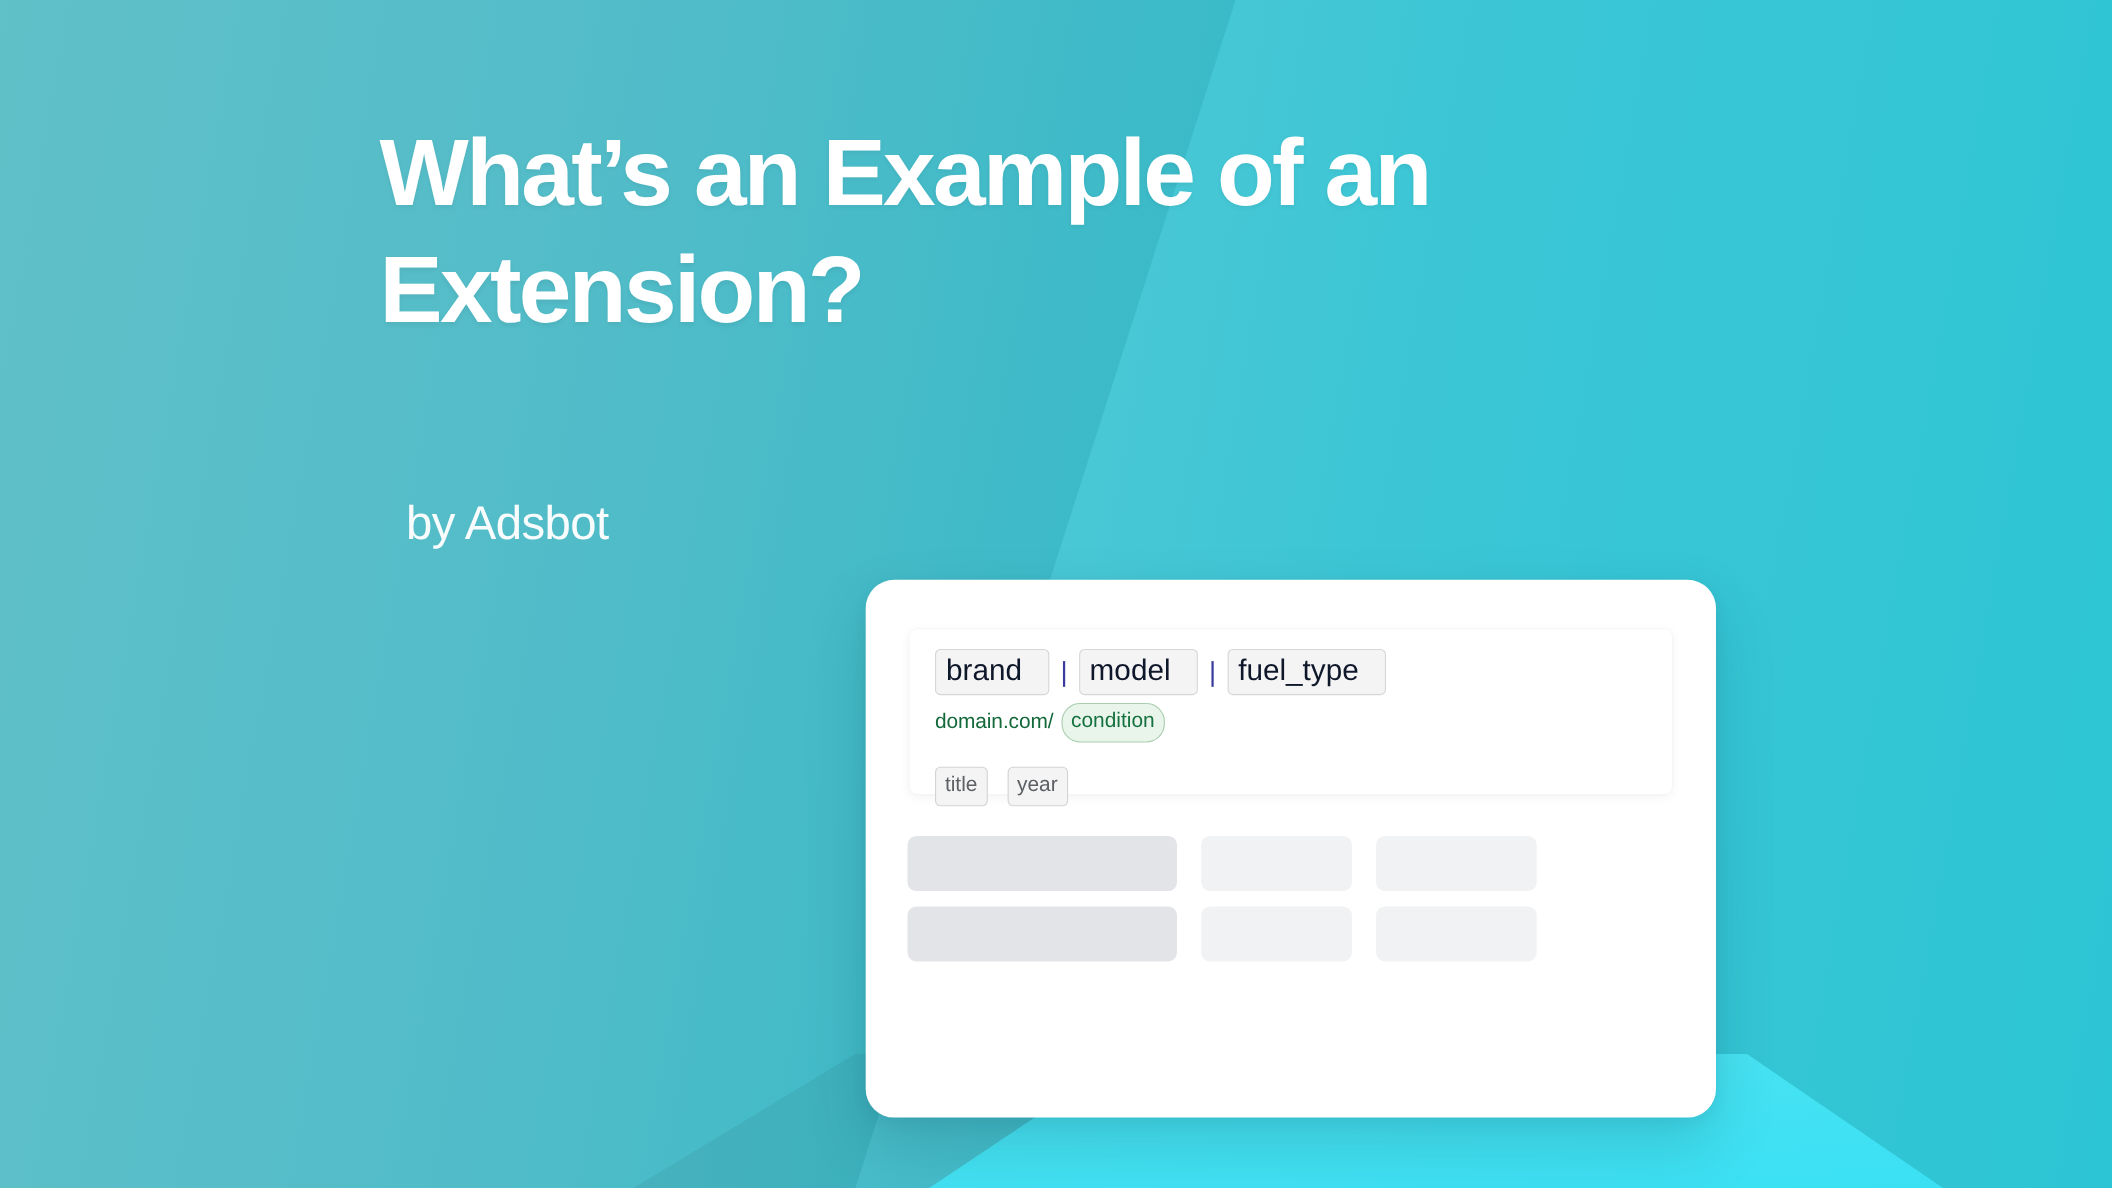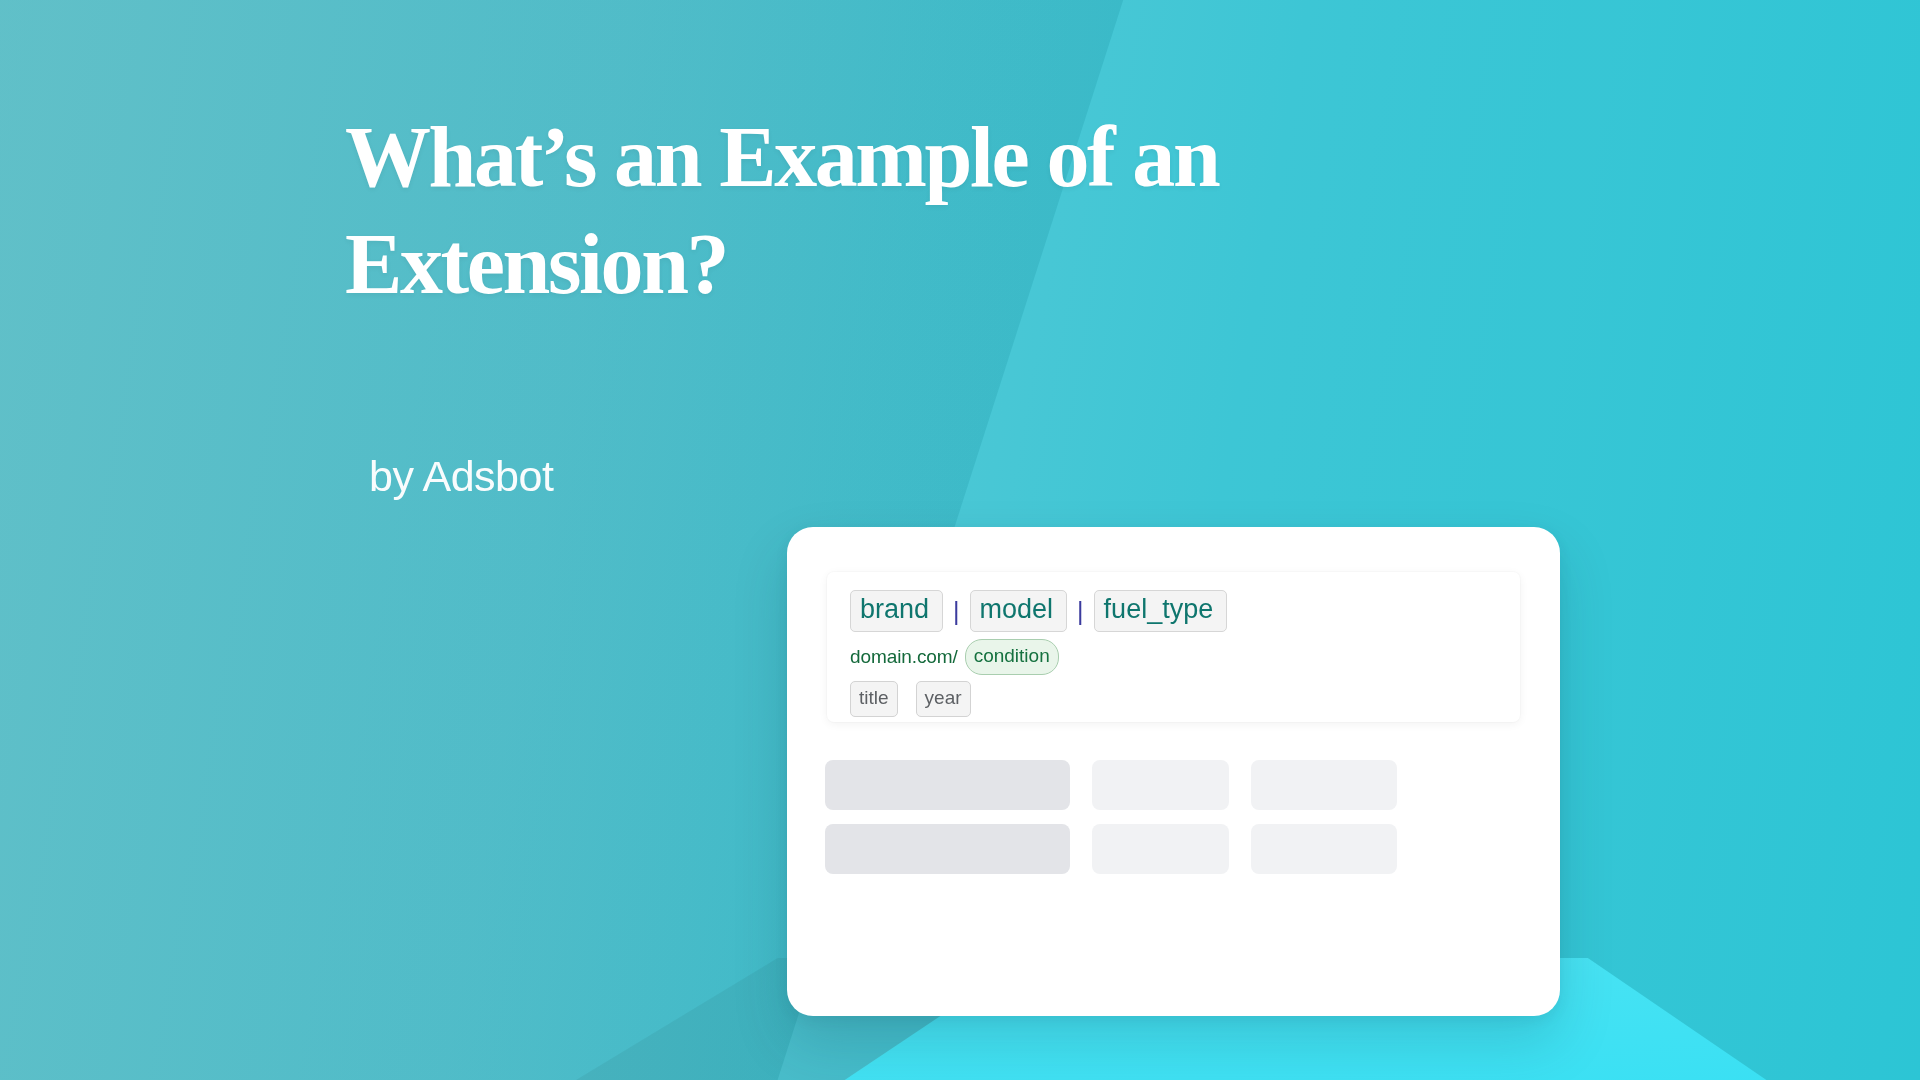"What’s an Example of an" .headline { font-family: Liberation Serif, serif -> Liberation Sans, sans-serif }
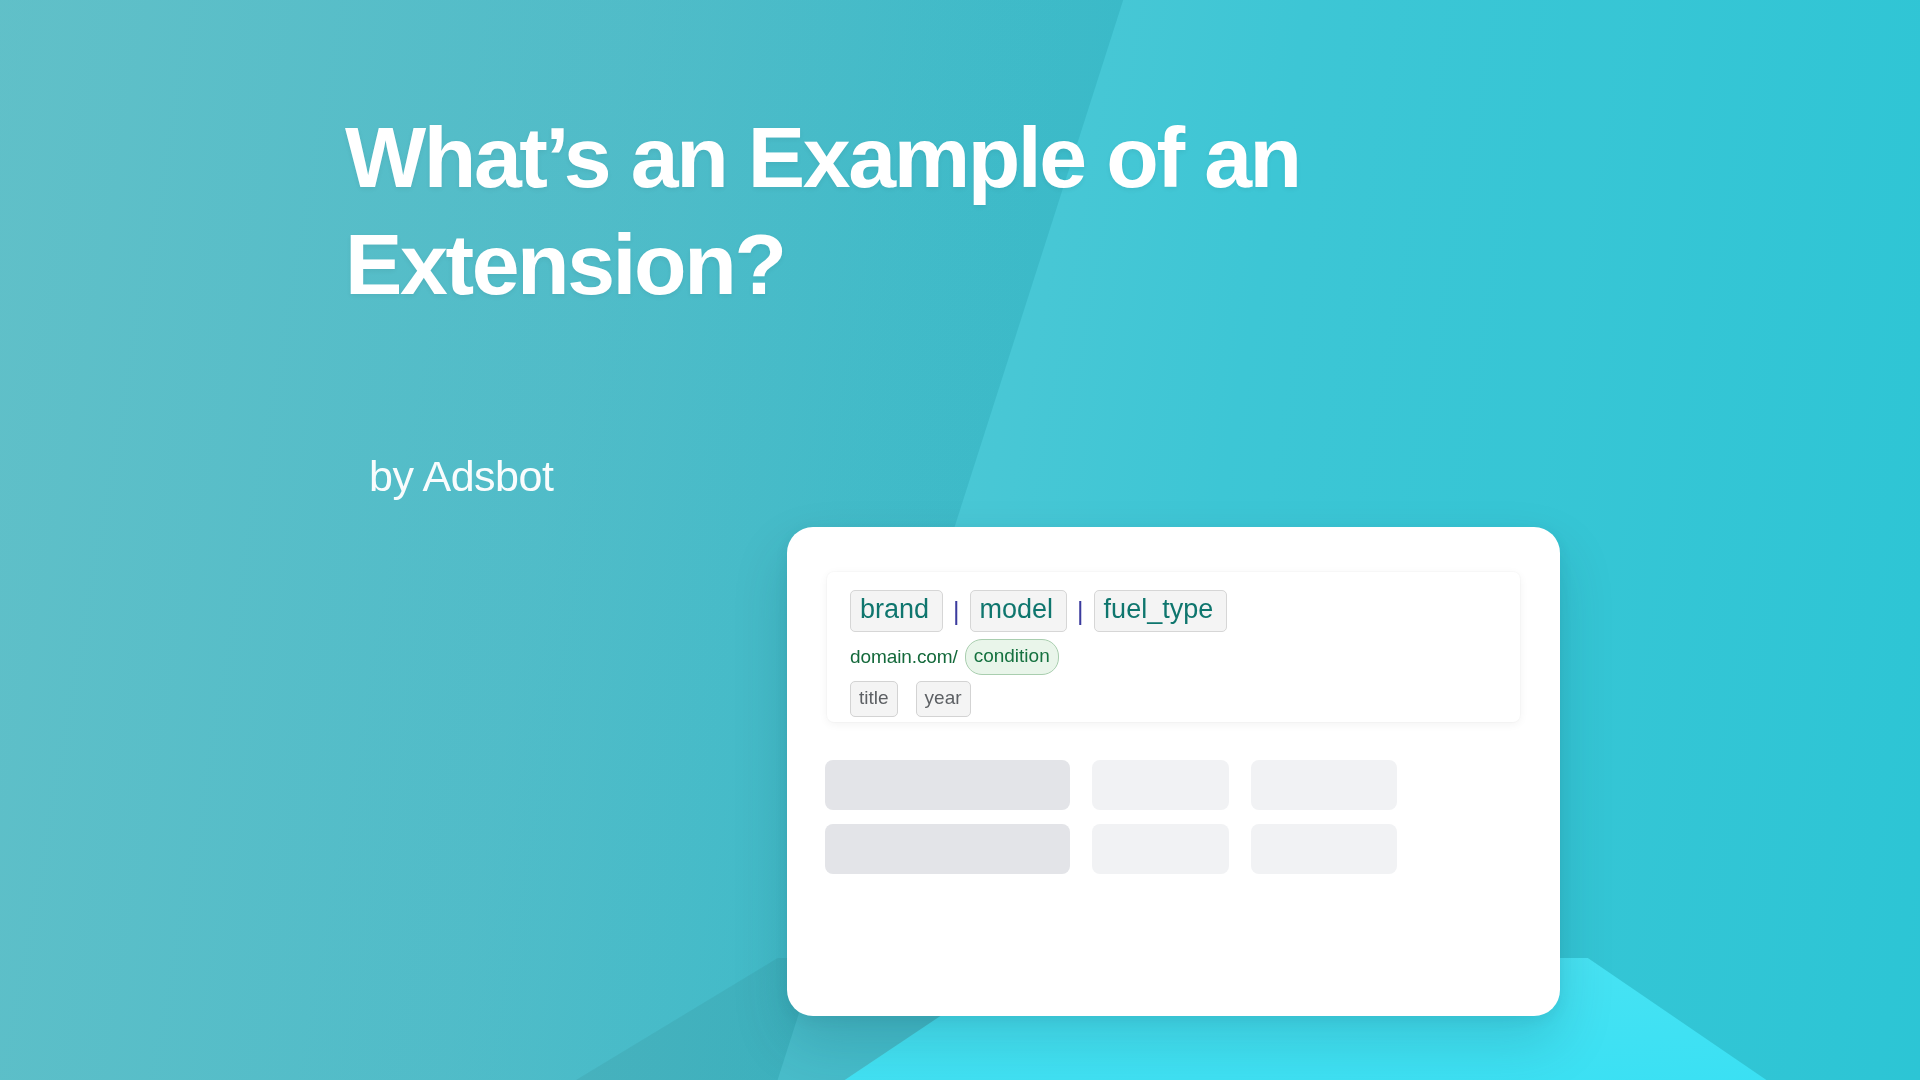"brand" .tag-head { color: #0f766e -> #0f172a; padding: 5px 13px 8px 9px -> 5px 24px 8px 9px }
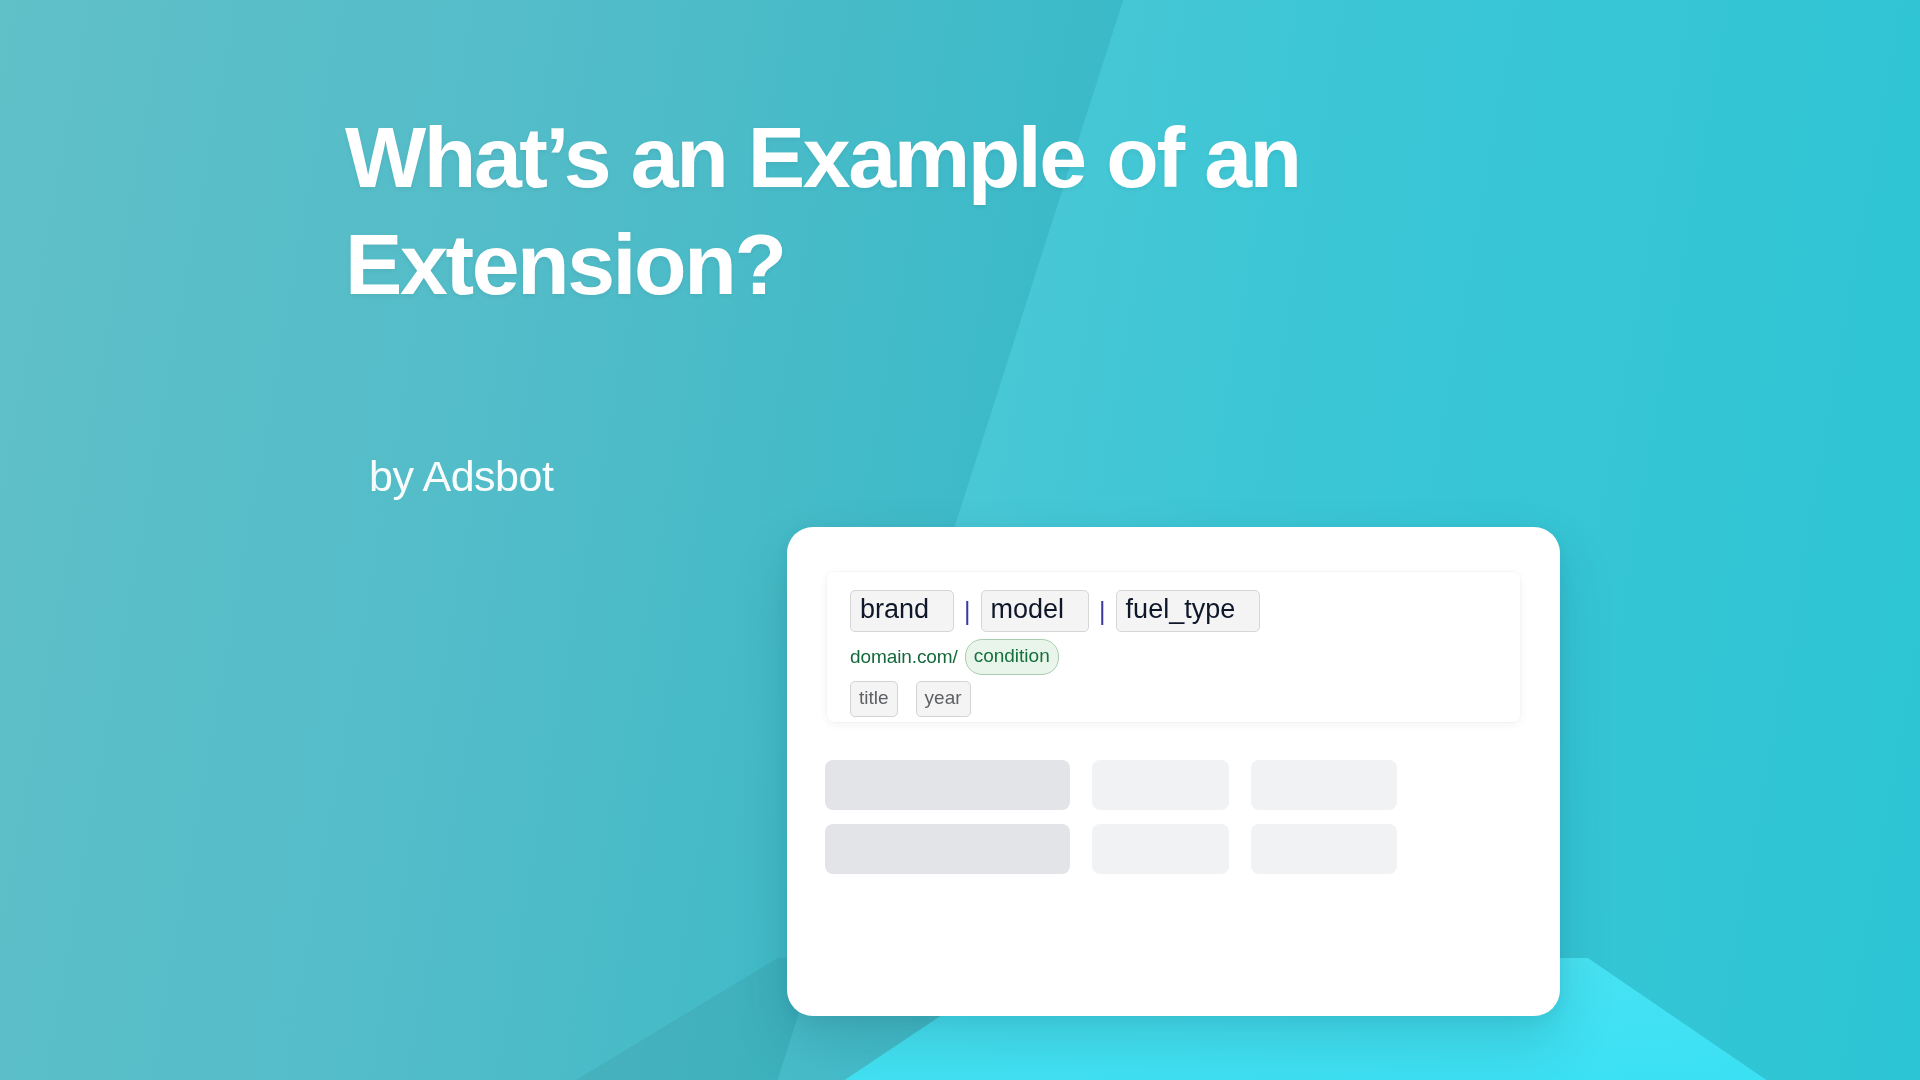"domain.com/" .ad-row.r2 { margin-bottom: 6px -> 22px }
